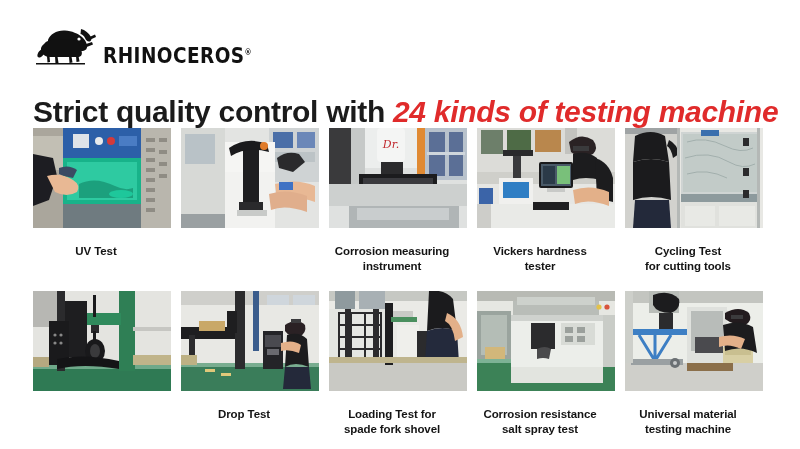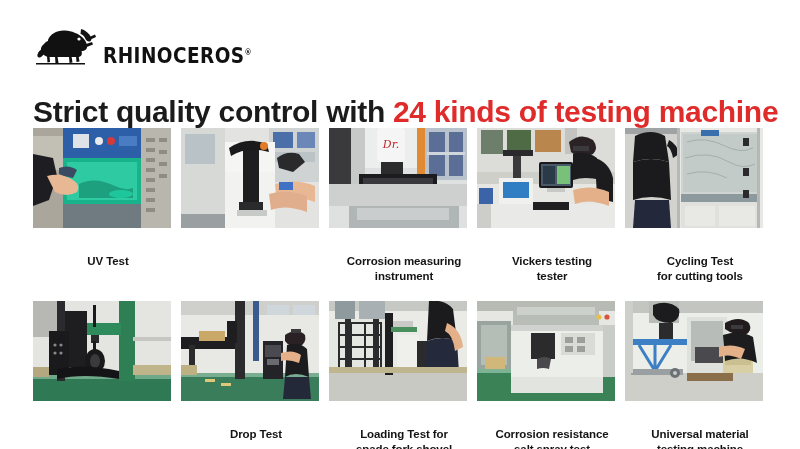"24 kinds of testing machine" .page-title .accent { font-style: none -> italic }
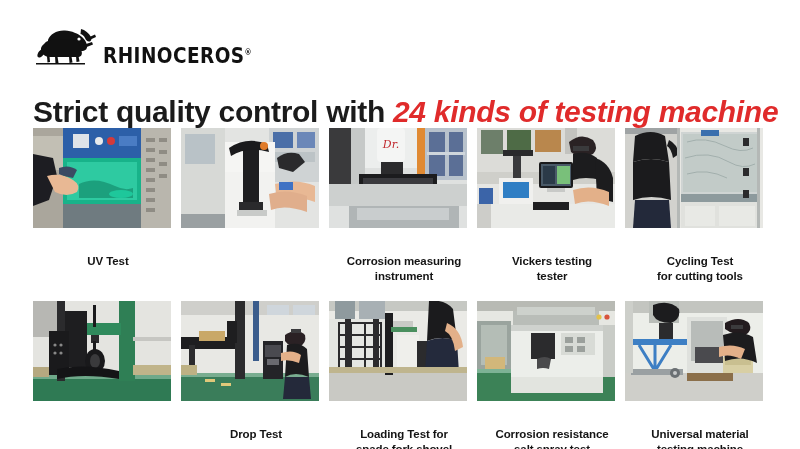"Dr." .cell { align-items: flex-start -> flex-end }
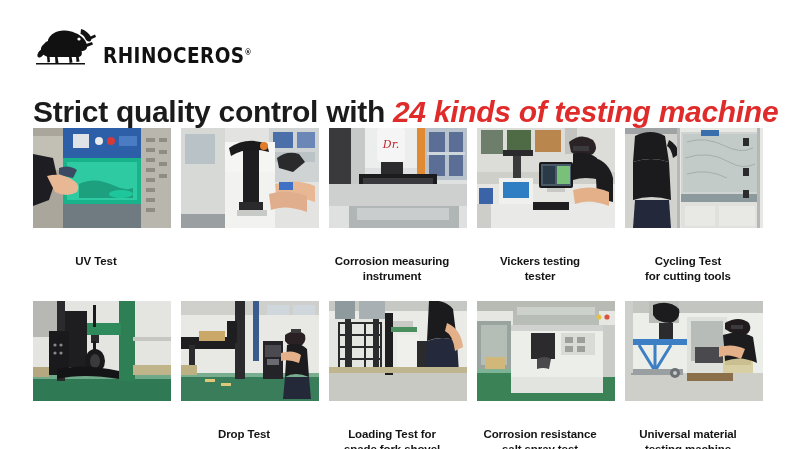"UV Test" .caption { margin-top: 26px -> 16px }
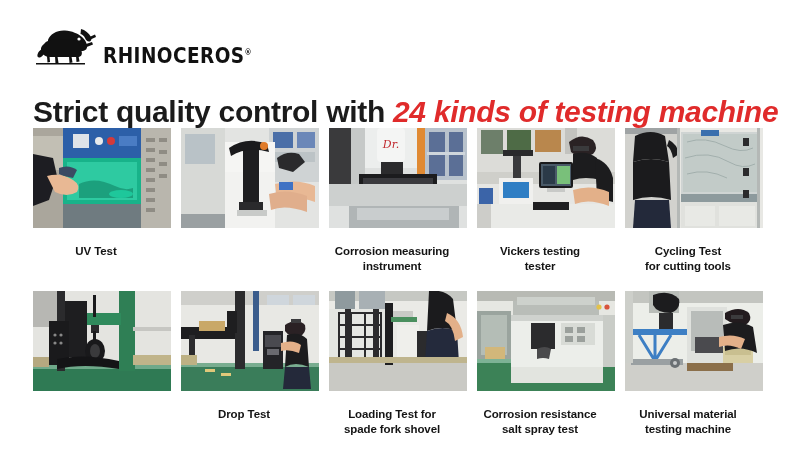"Vickers testing" div.caption { text: testing -> hardness }
